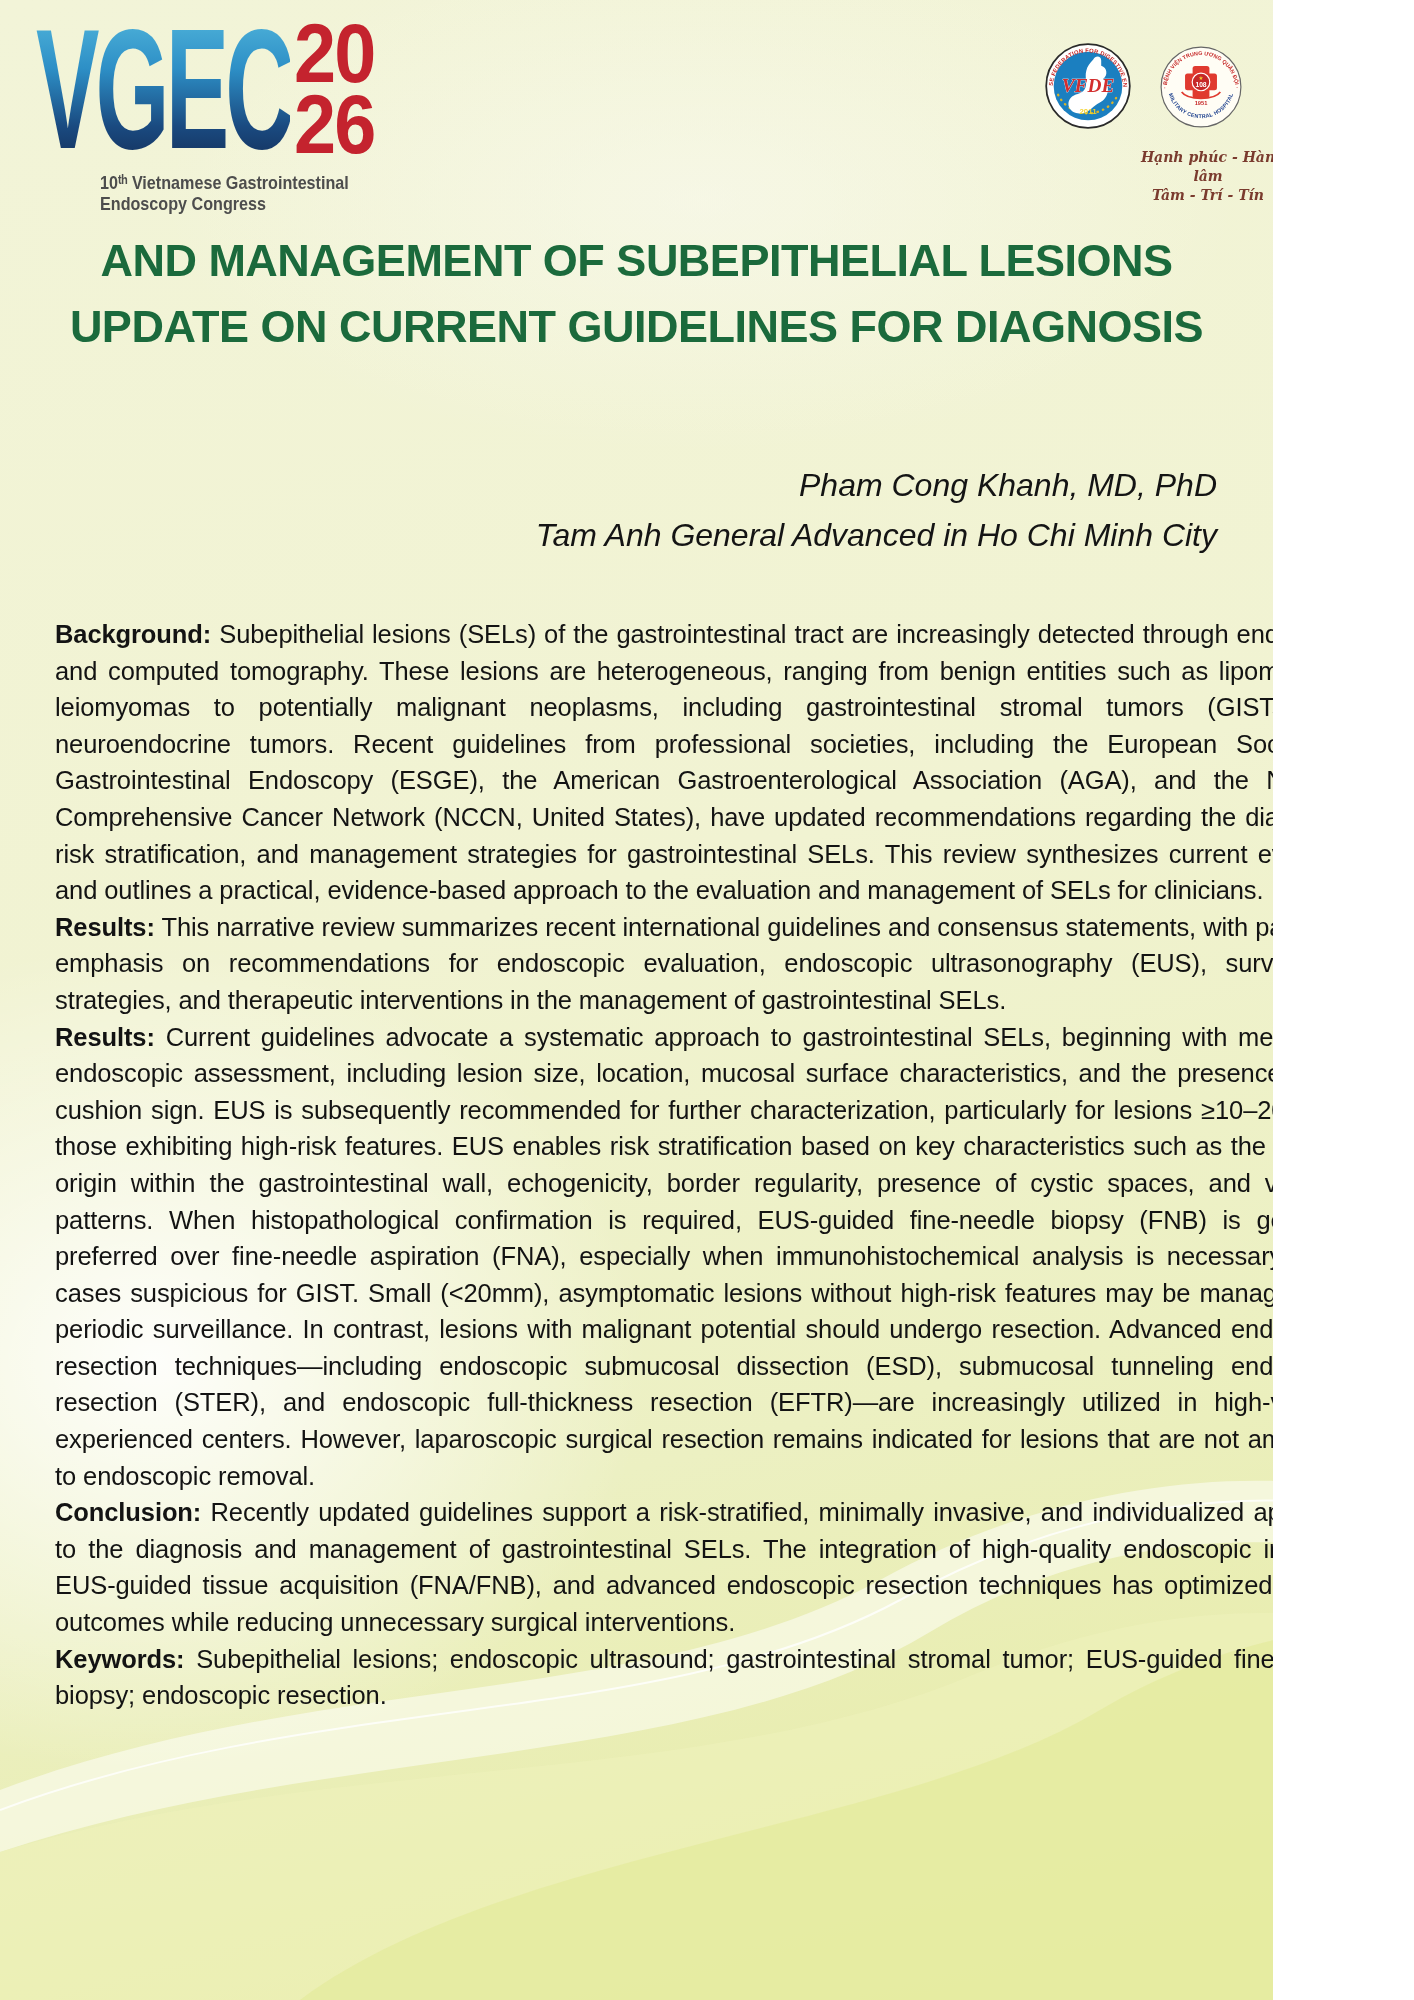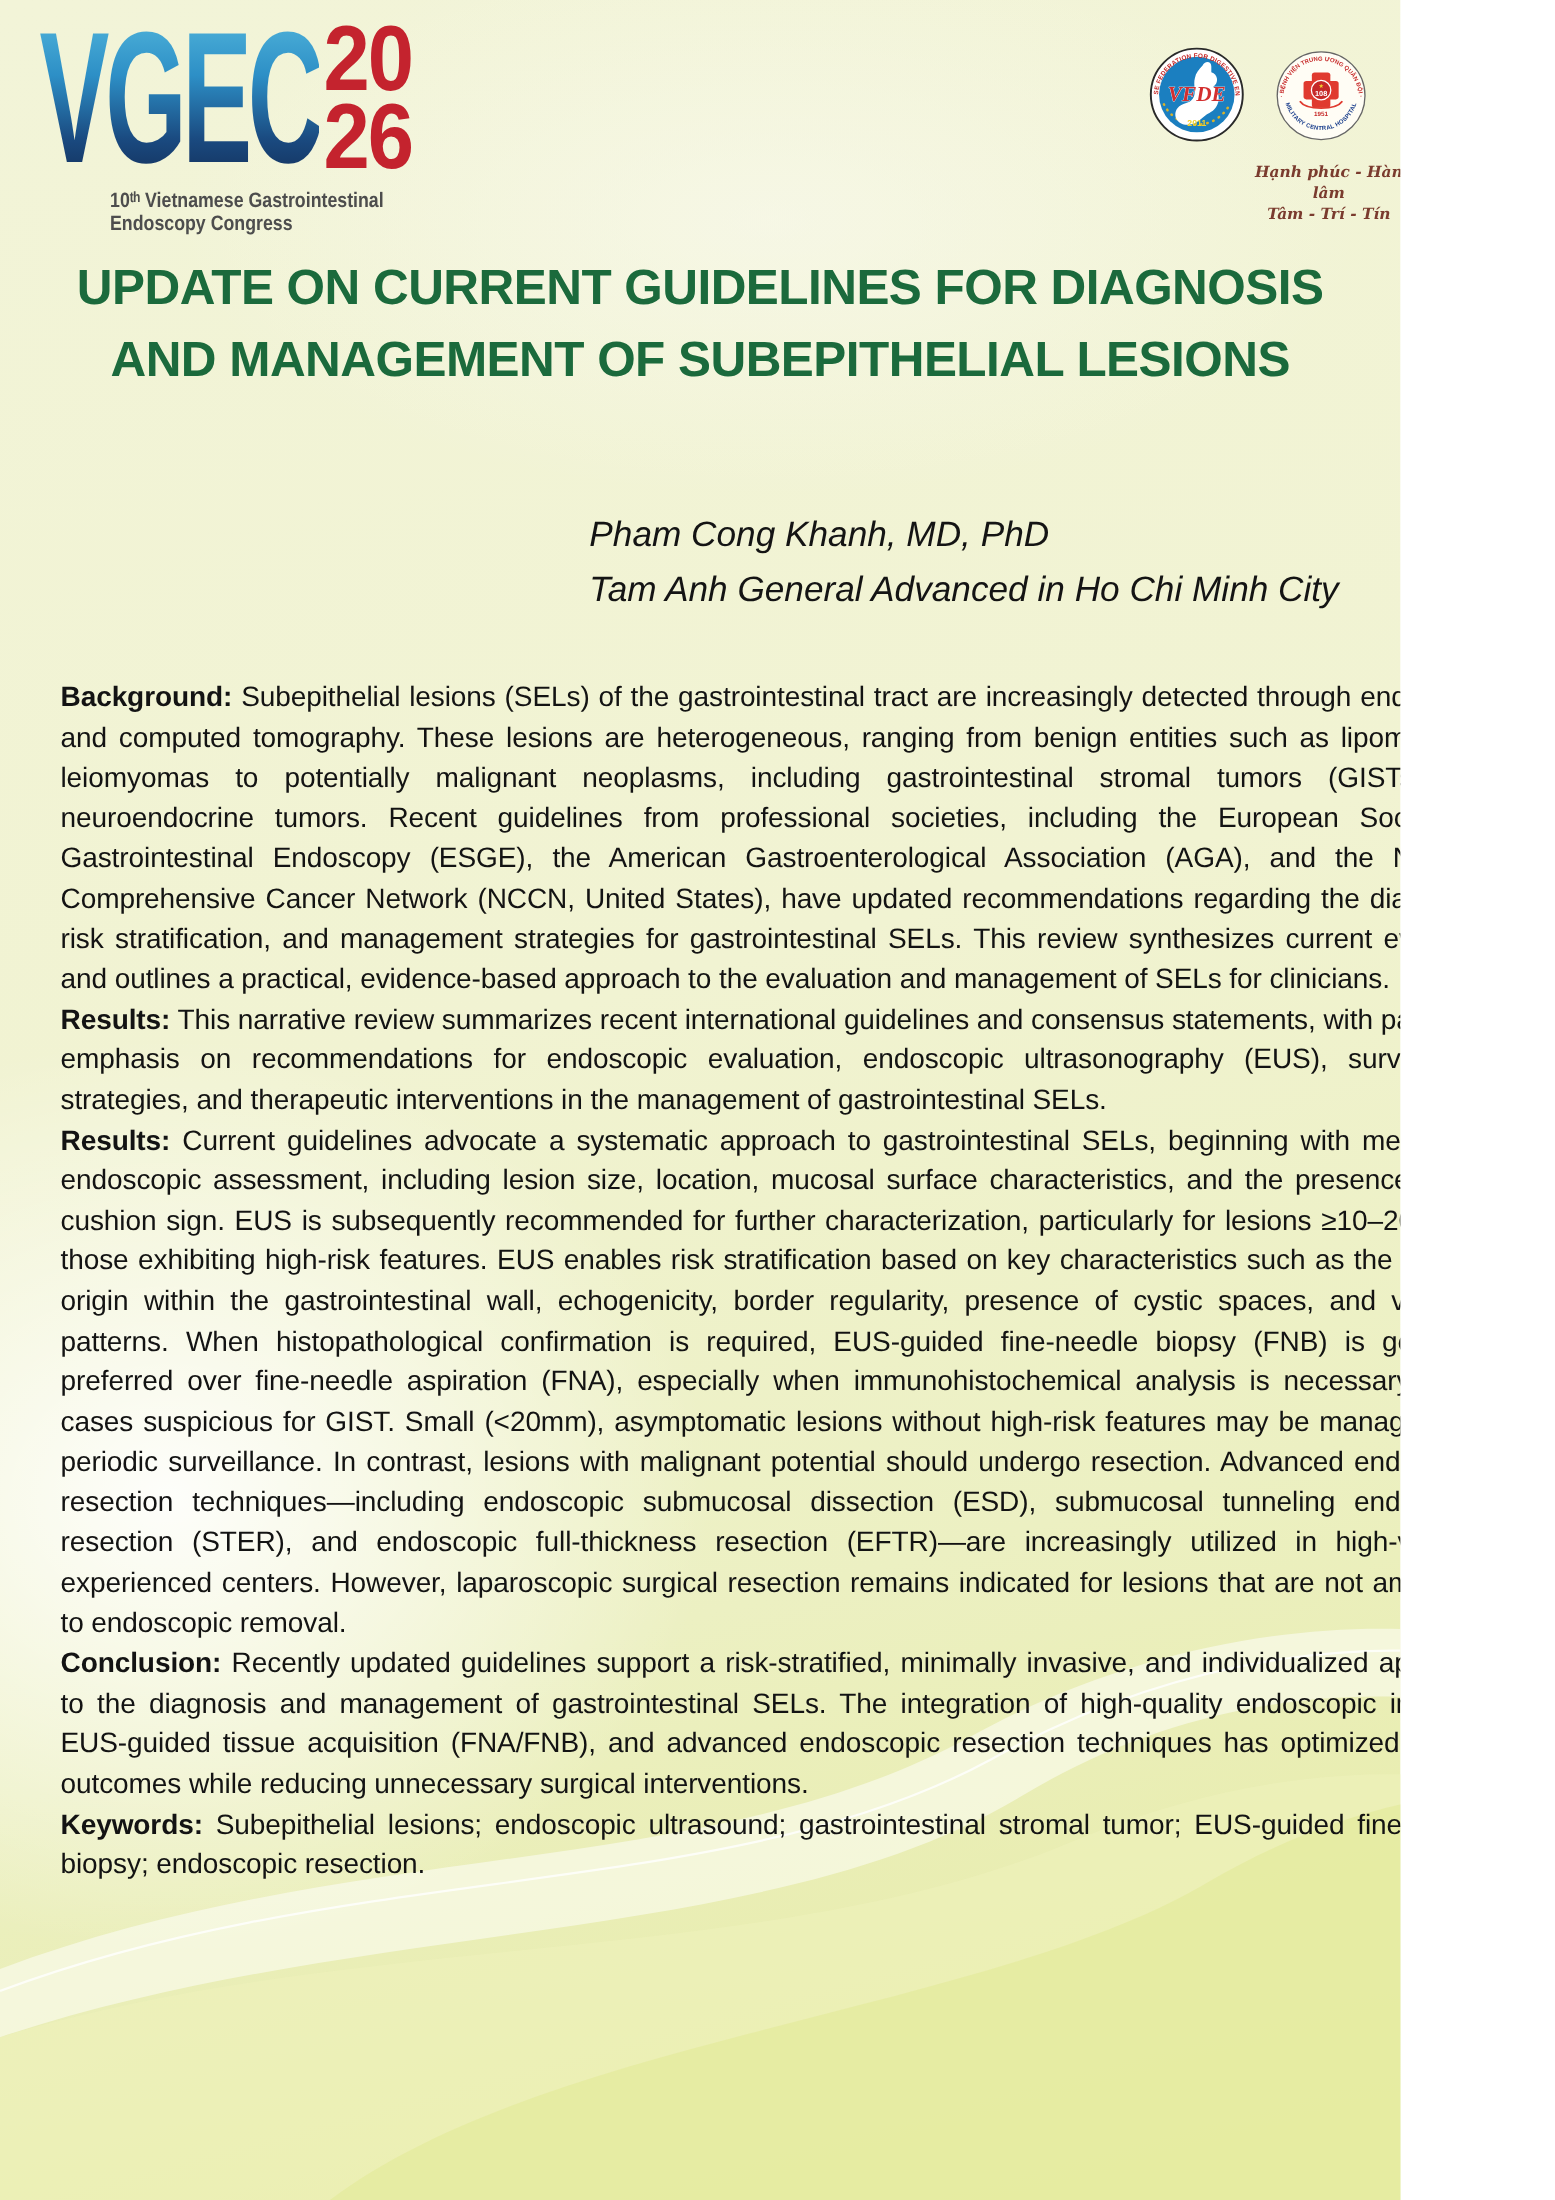"UPDATE ON CURRENT GUIDELINES FOR" div { order: before "AND MANAGEMENT OF SUBEPITHELIAL LESIONS" -> after "AND MANAGEMENT OF SUBEPITHELIAL LESIONS" }
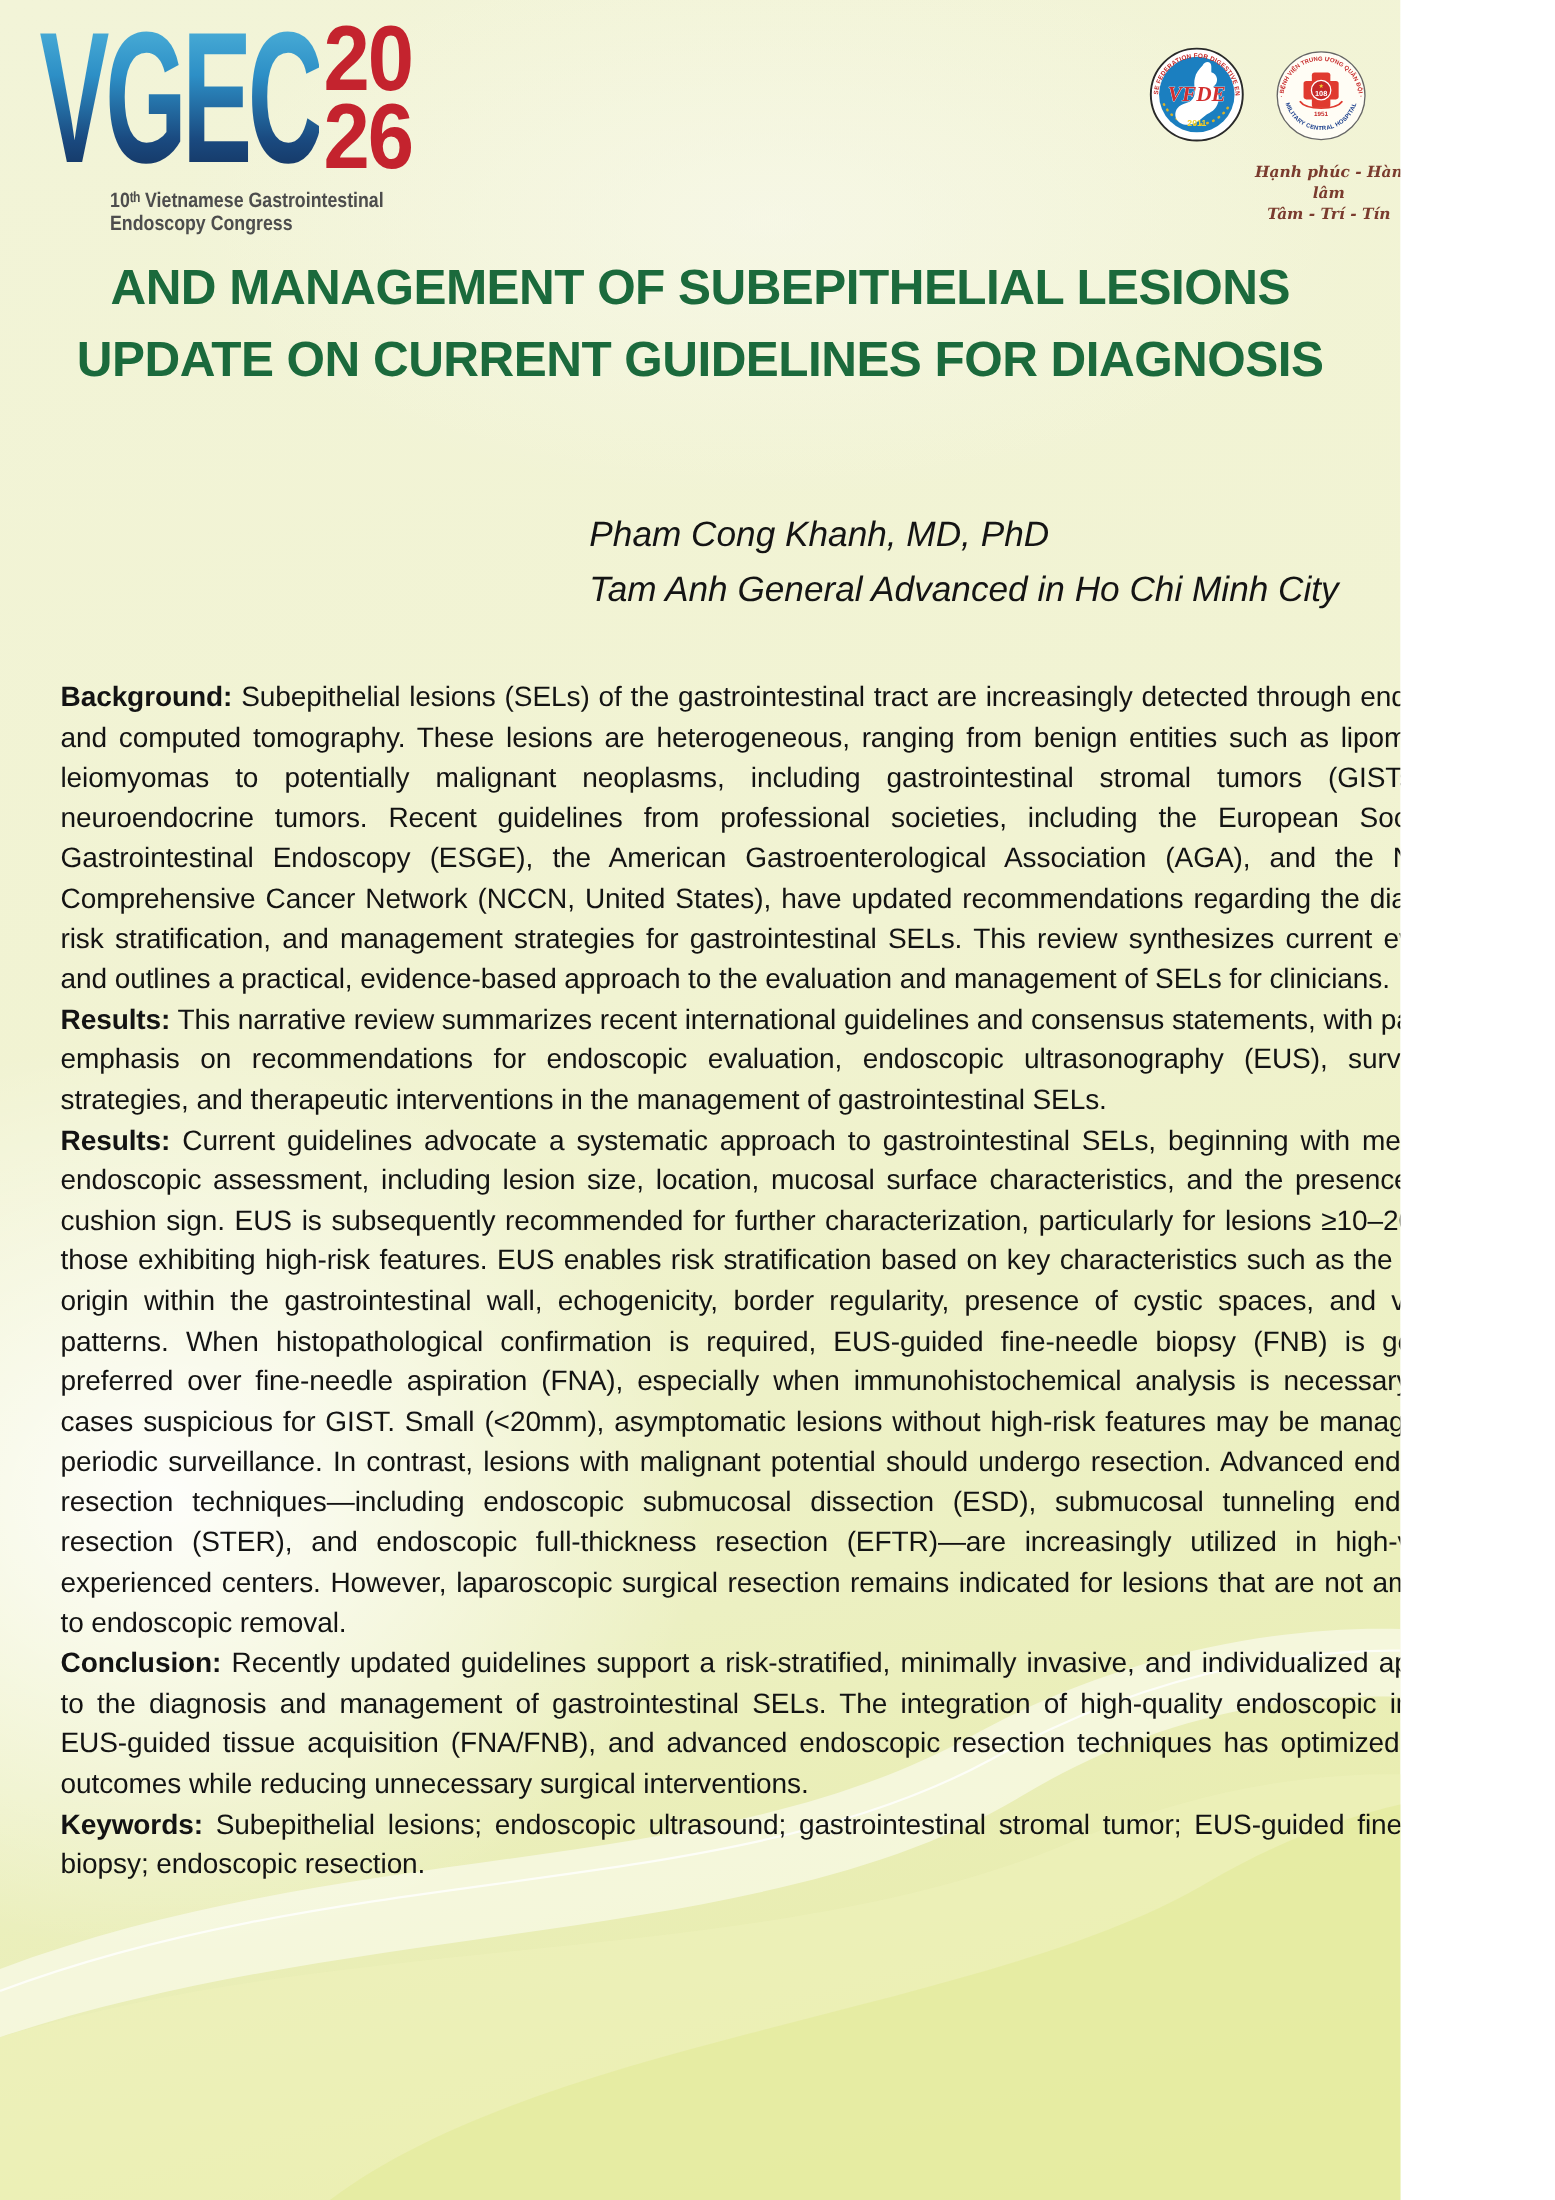"Pham Cong Khanh, MD, PhD" .author { text-align: left -> right }
